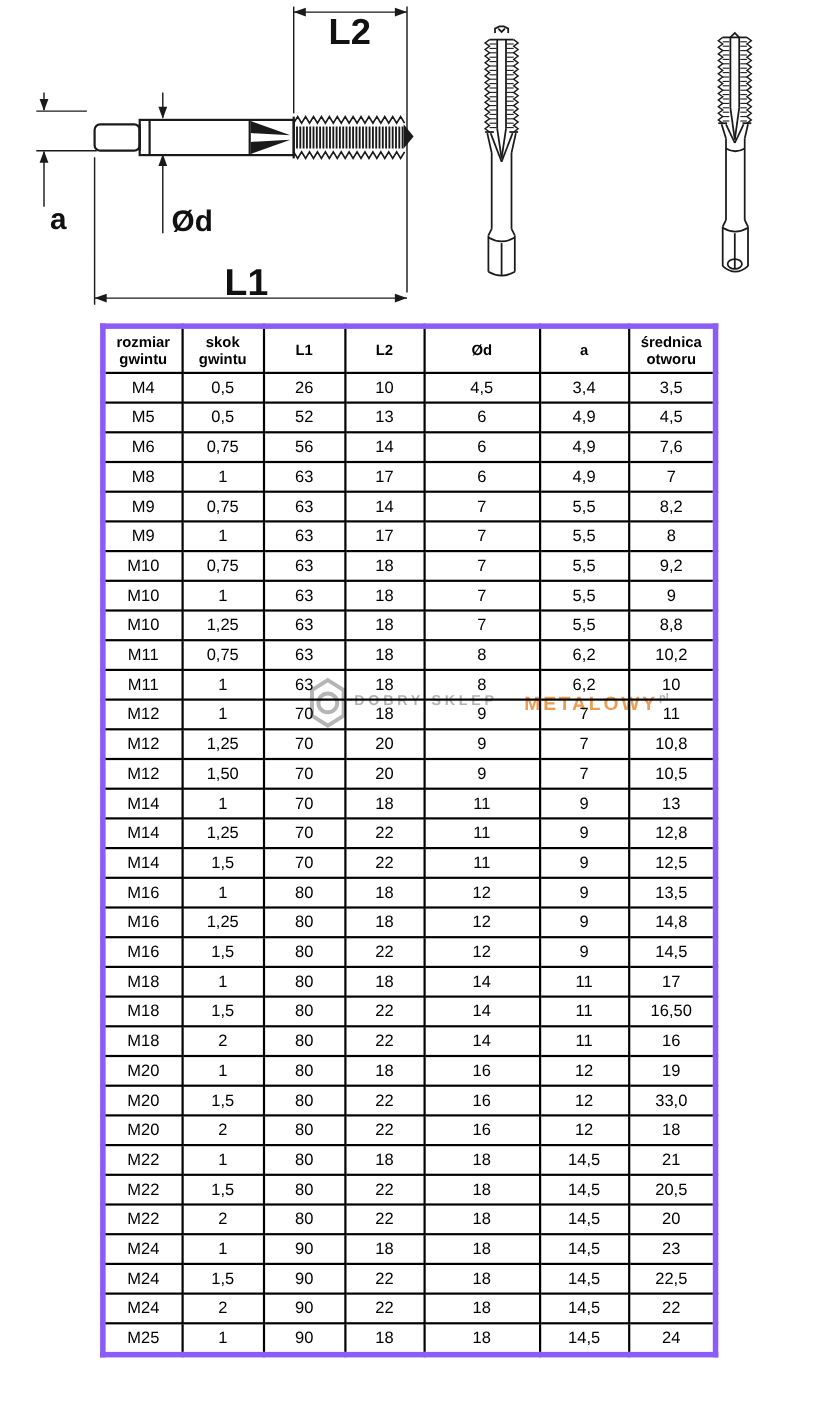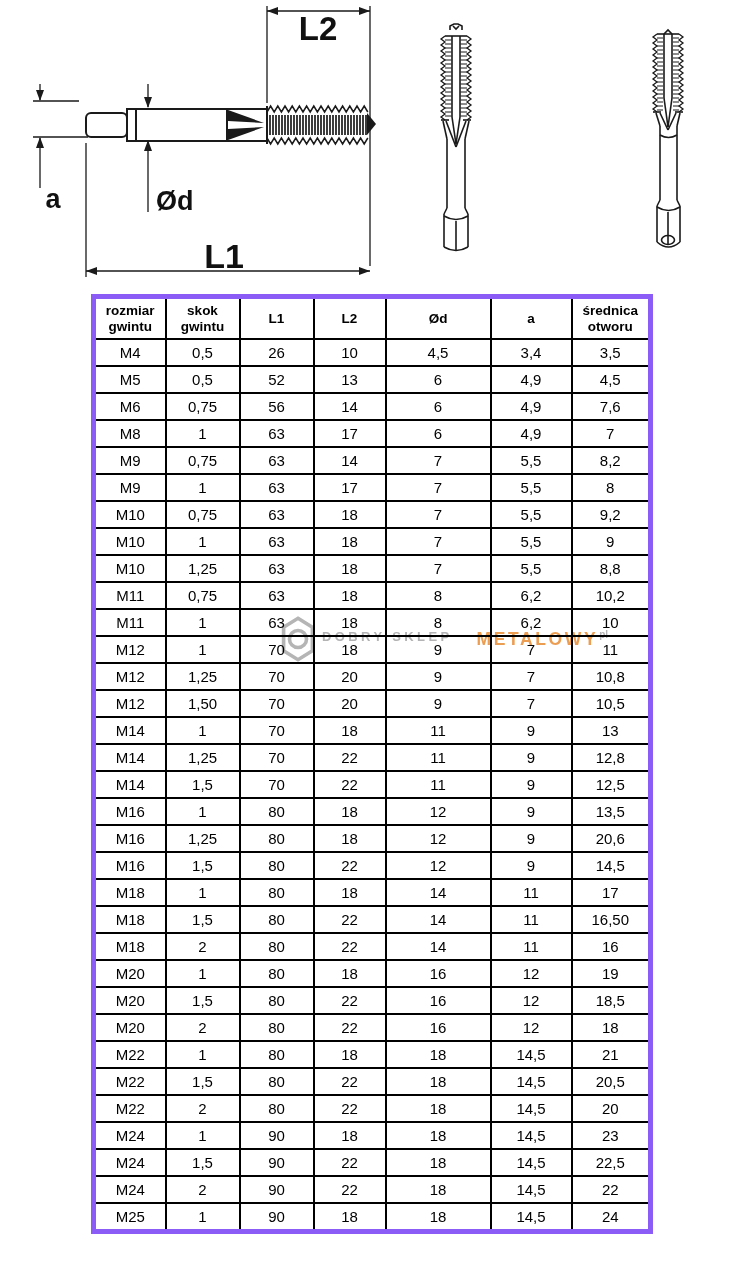"20,6" td { text: 20,6 -> 14,8 }
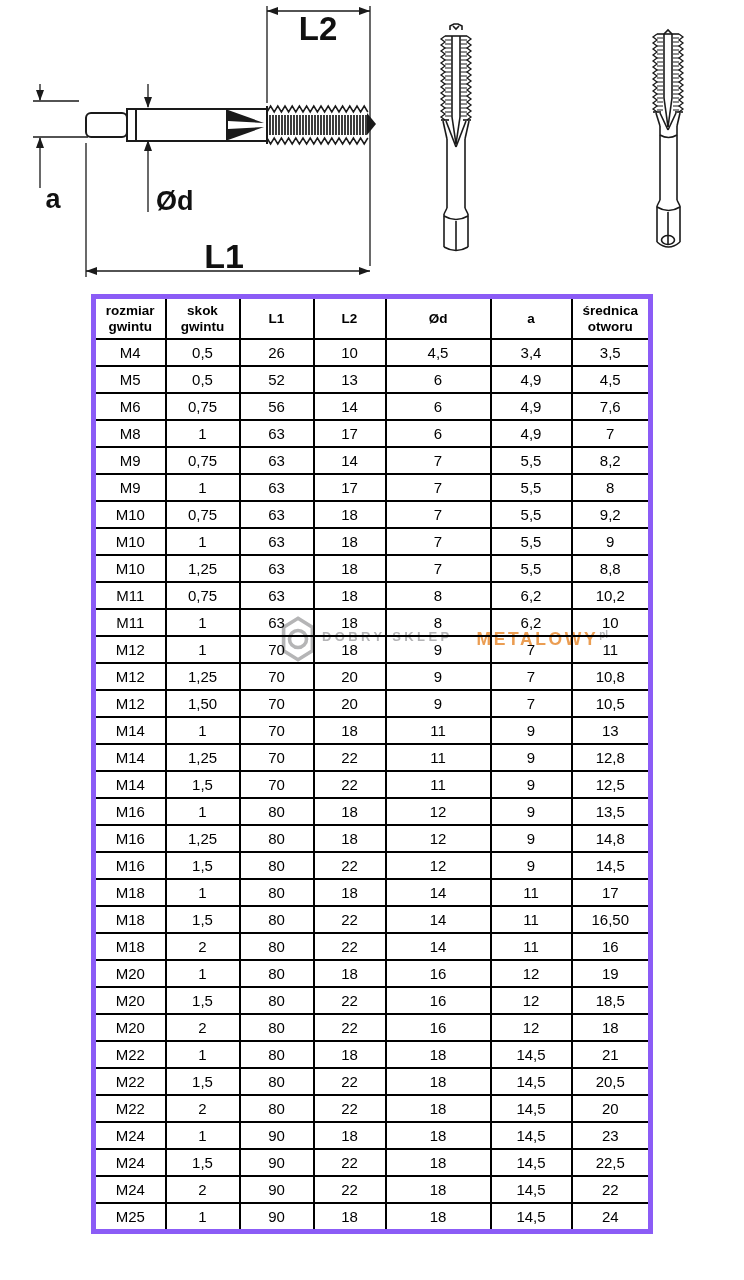"18,5" td { text: 18,5 -> 33,0 }
